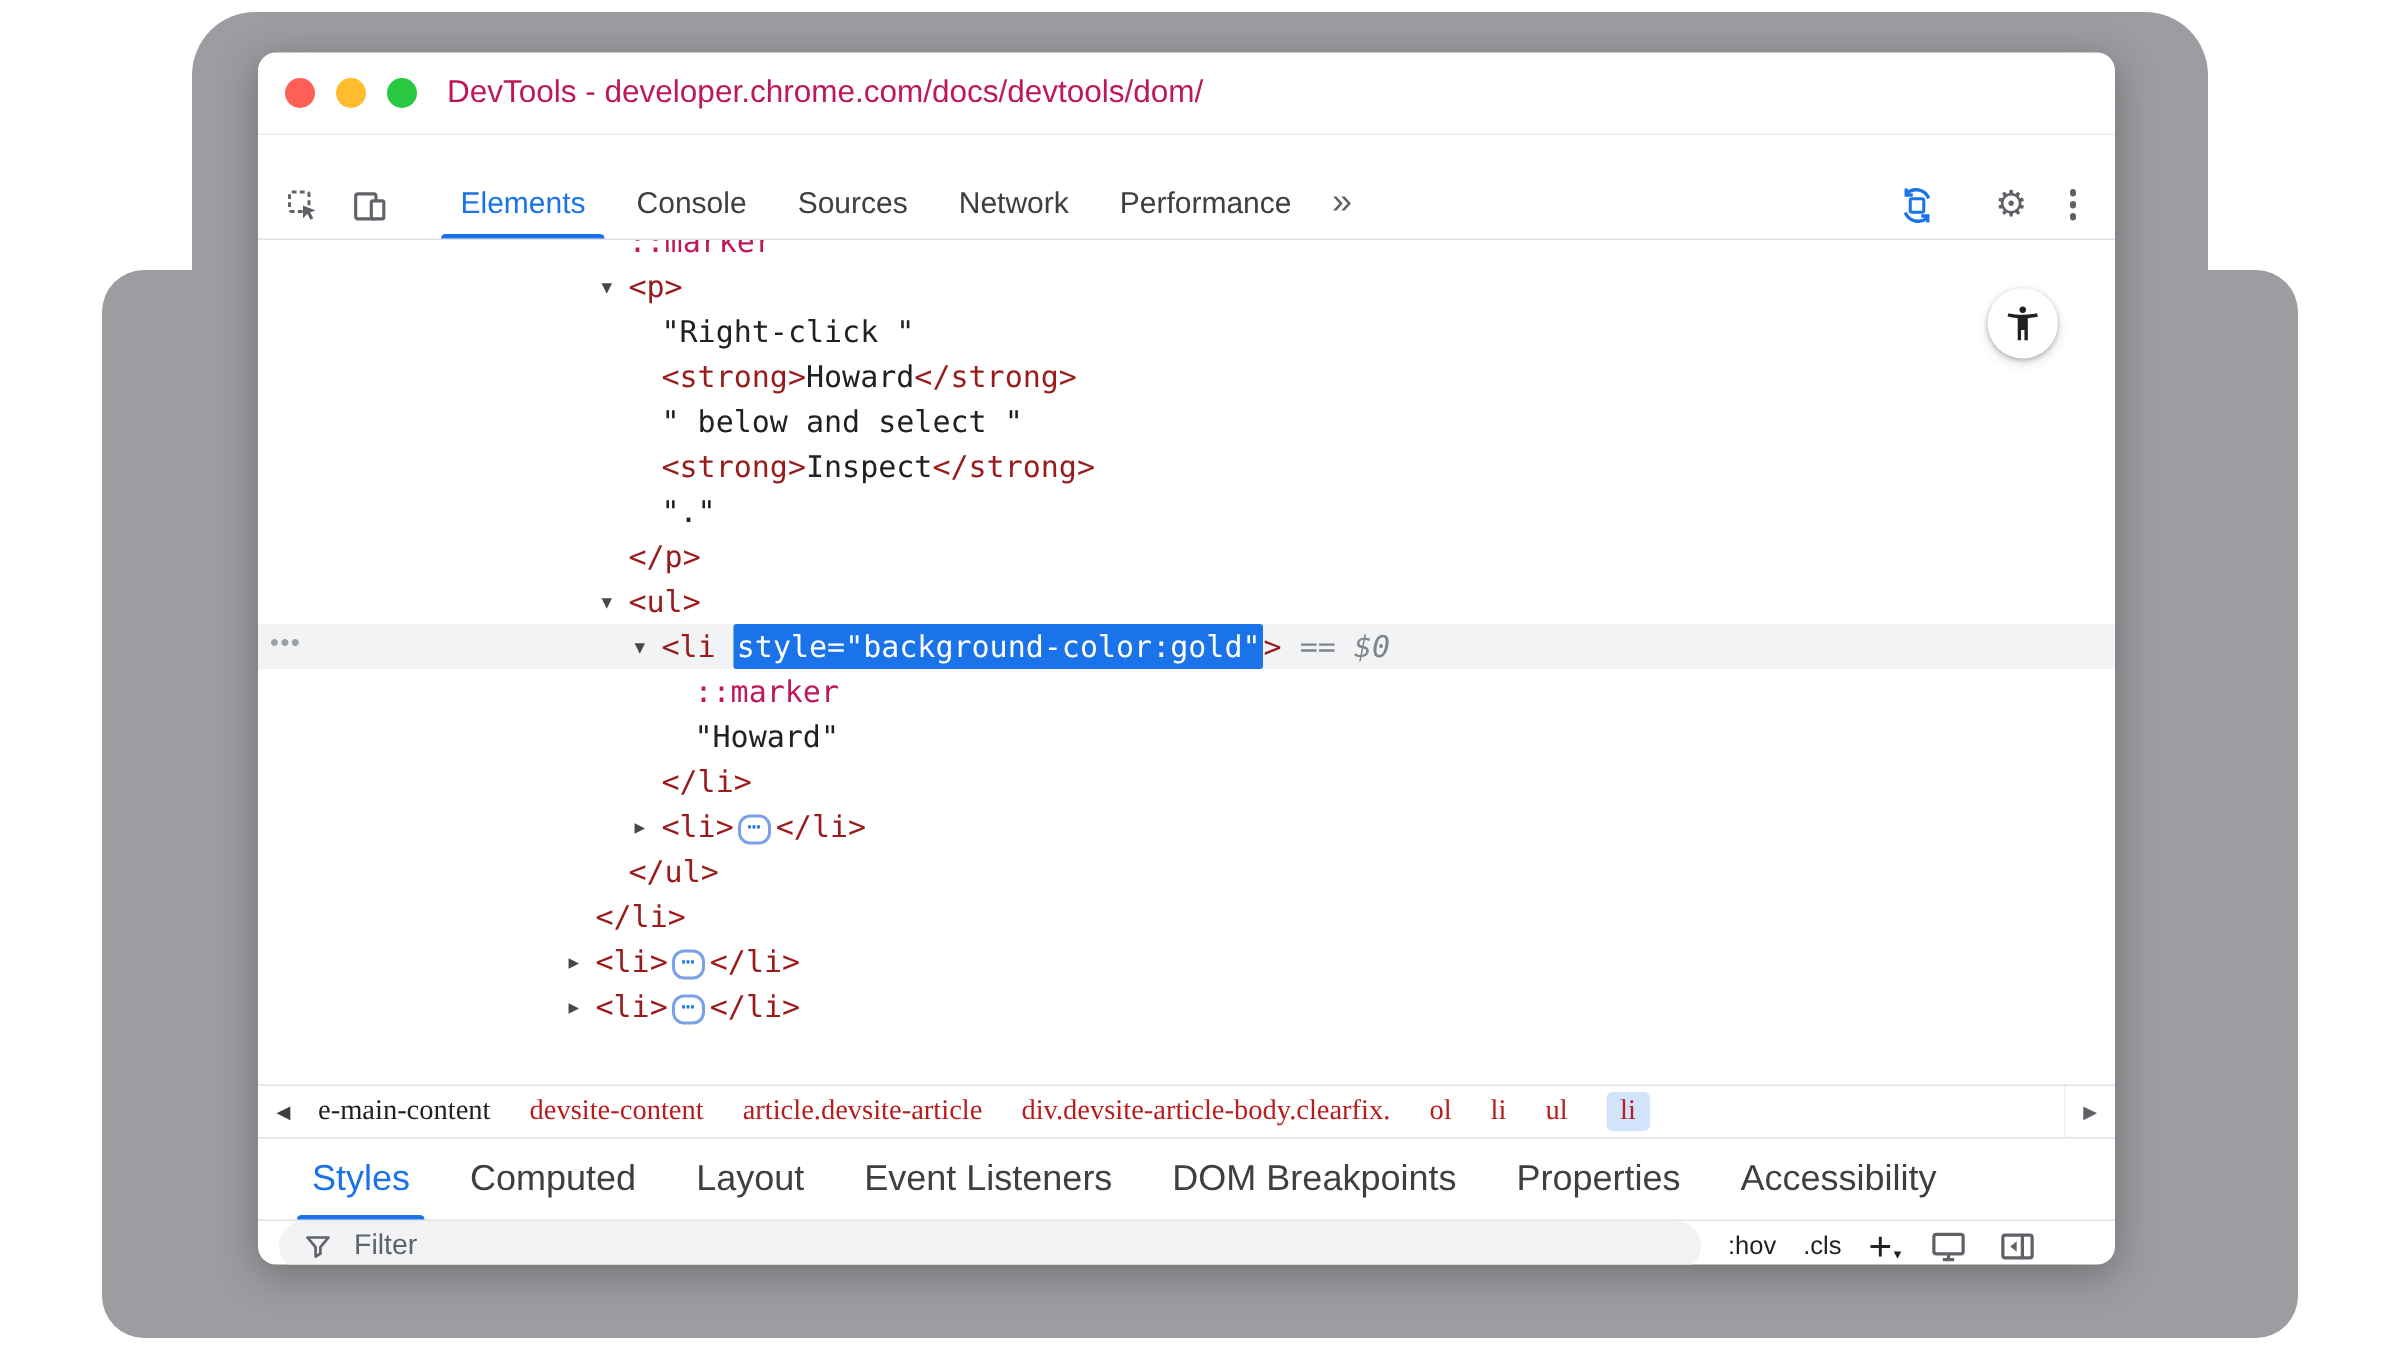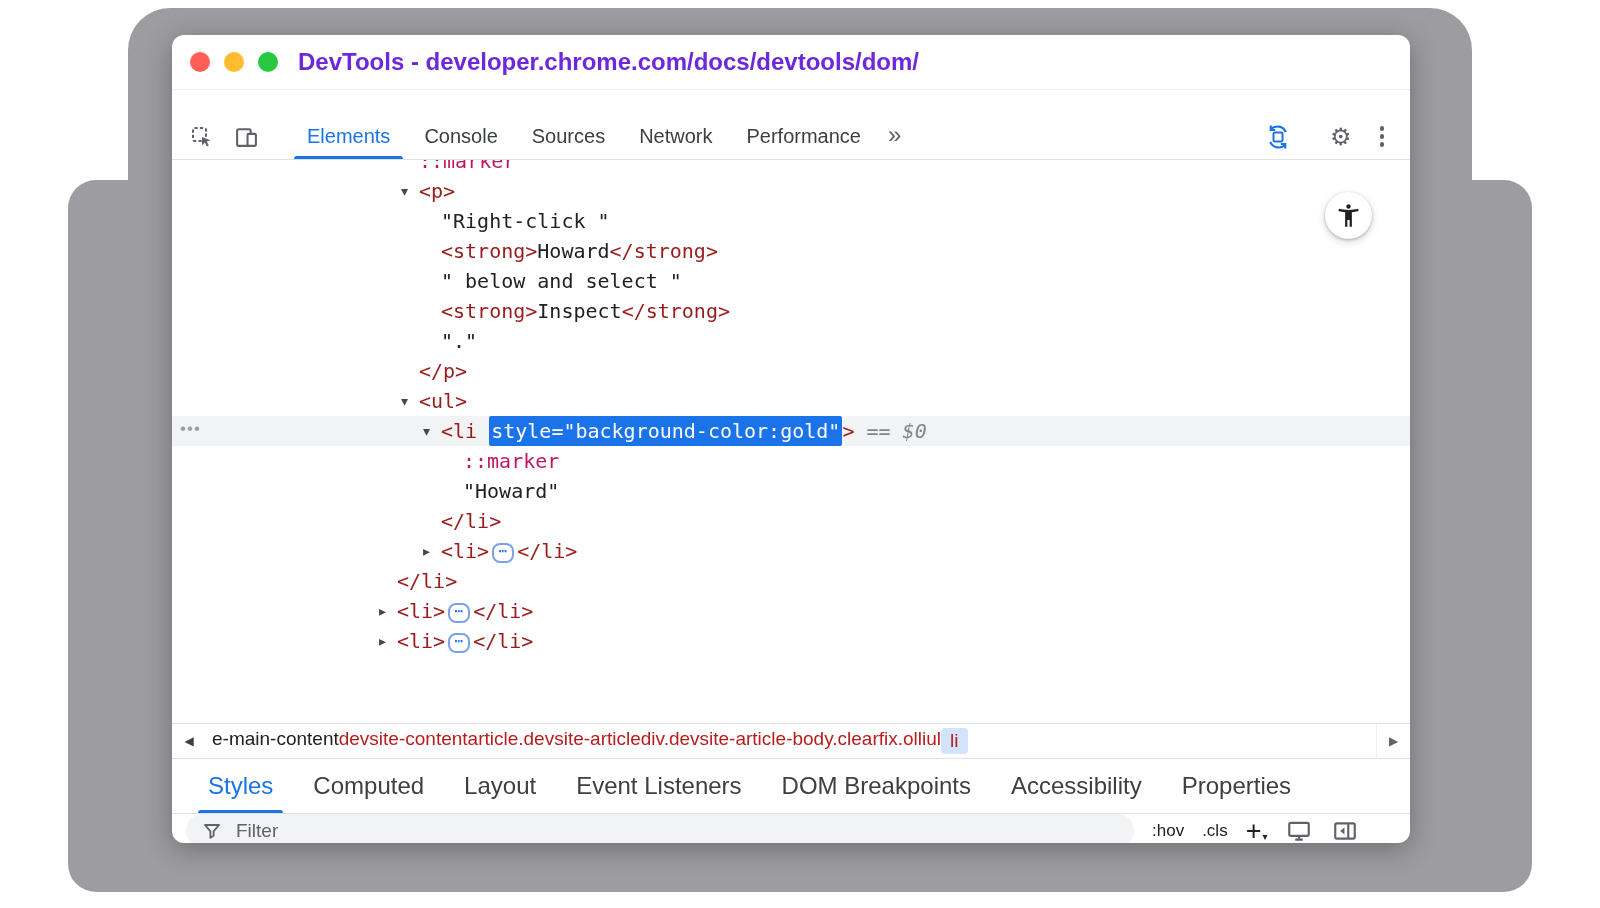"DevTools -" .win-title { color: #6d28d9 -> #be185d; font-size: 24px -> 21px; font-weight: 700 -> 400 }
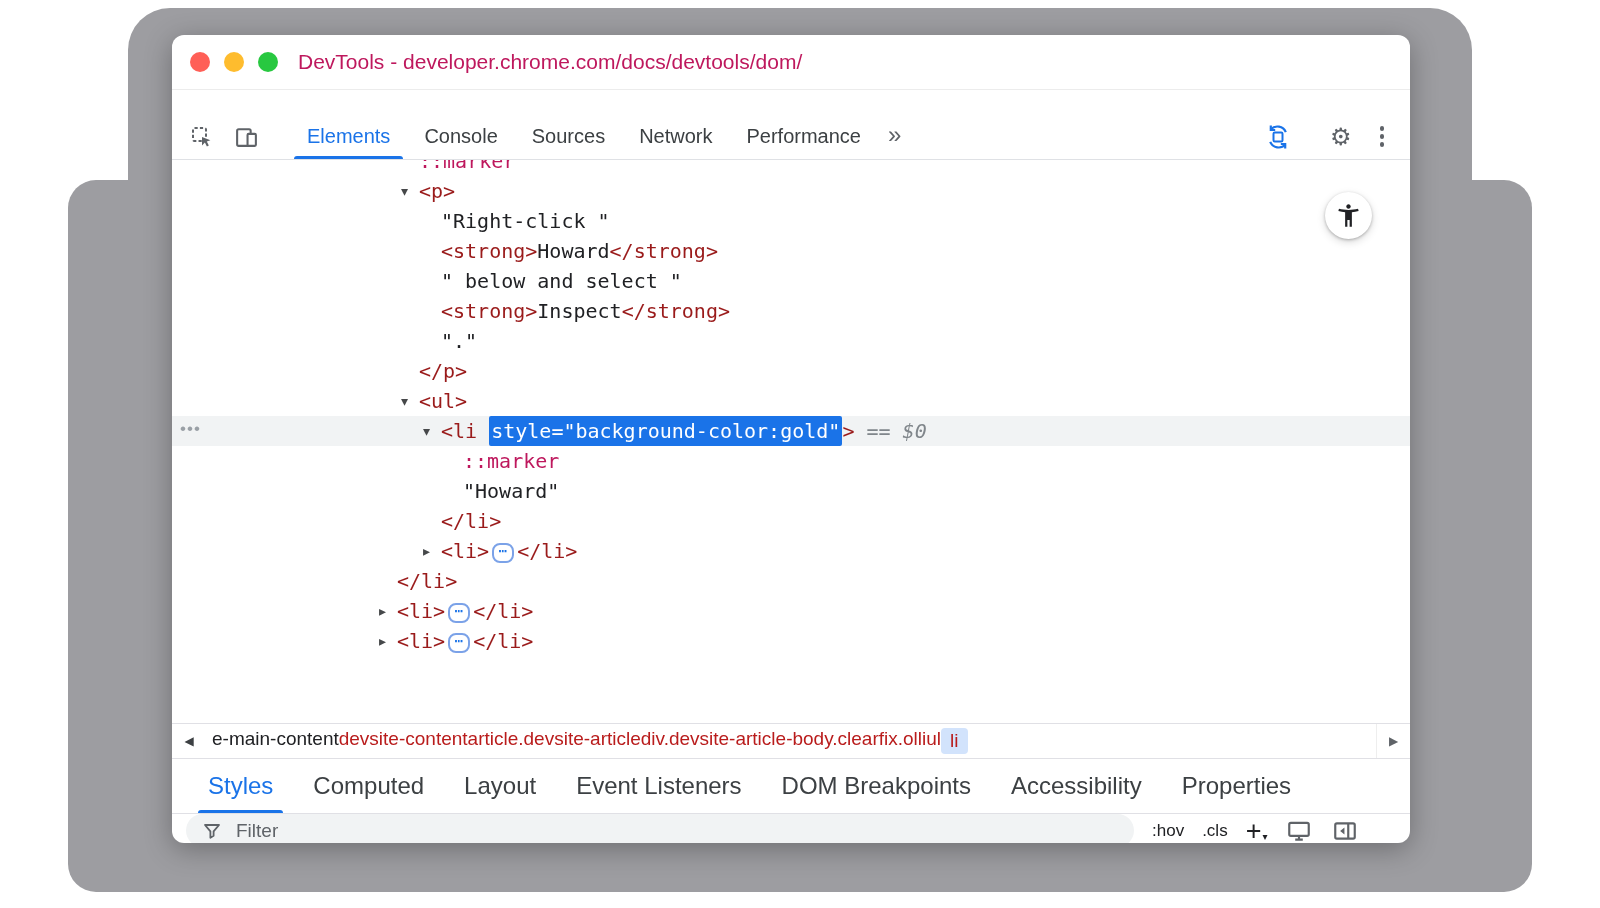"</ul>" div.tree-row { html: none -> <div><span>&lt;/ul&gt;</span></div> }
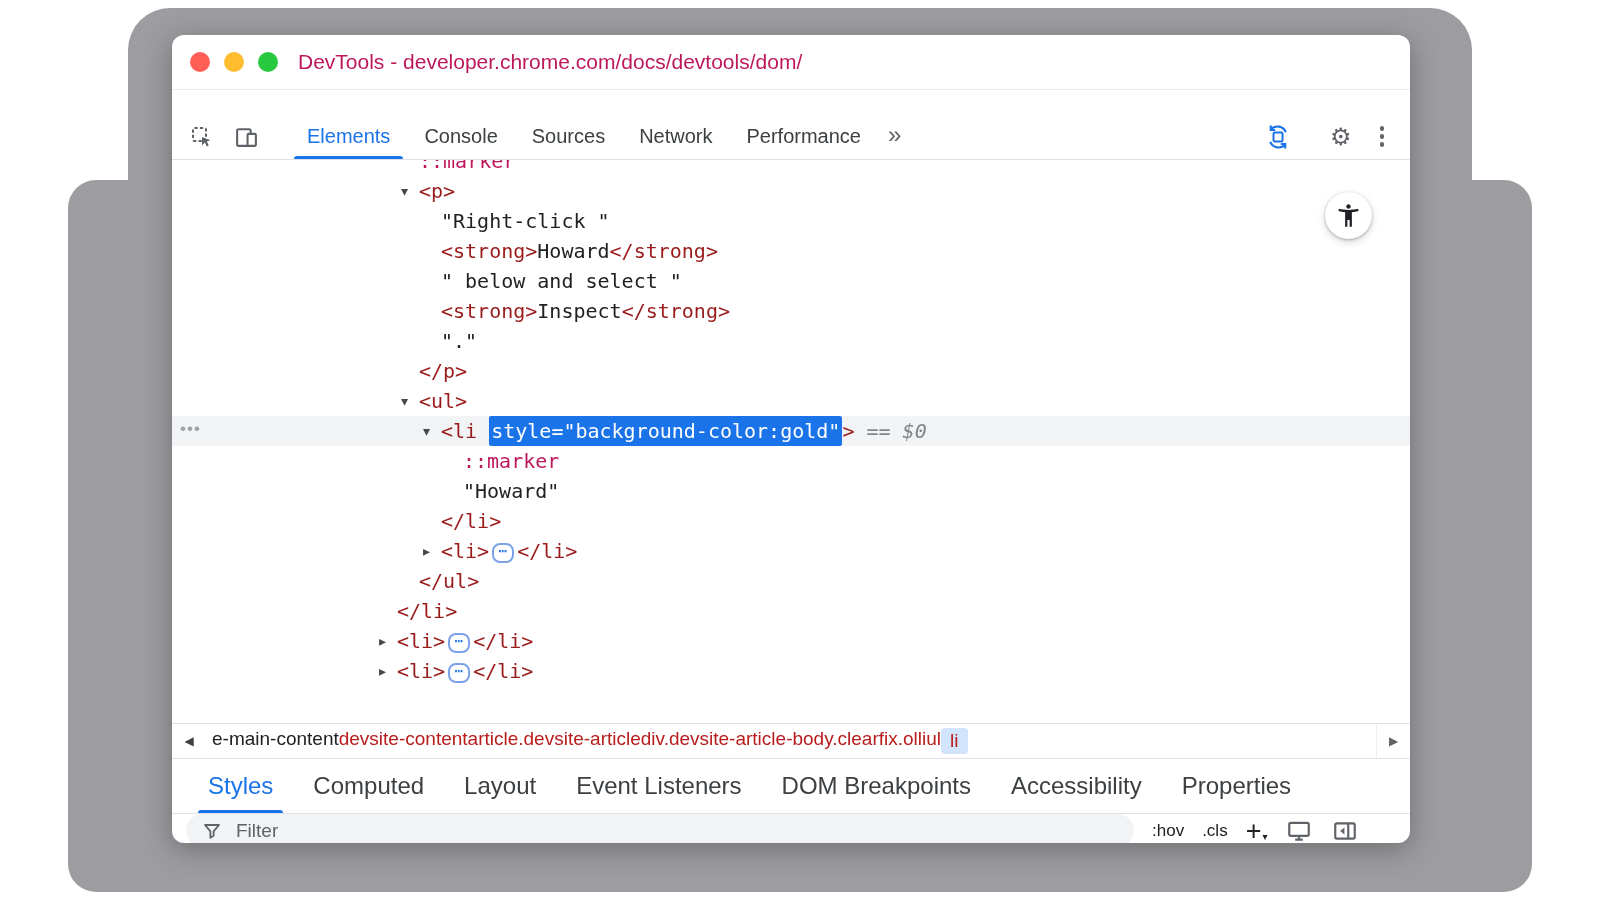"e-main-content" .crumb-list { align-items: none -> center; font-family: none -> Liberation Serif, serif; gap: none -> 26px }
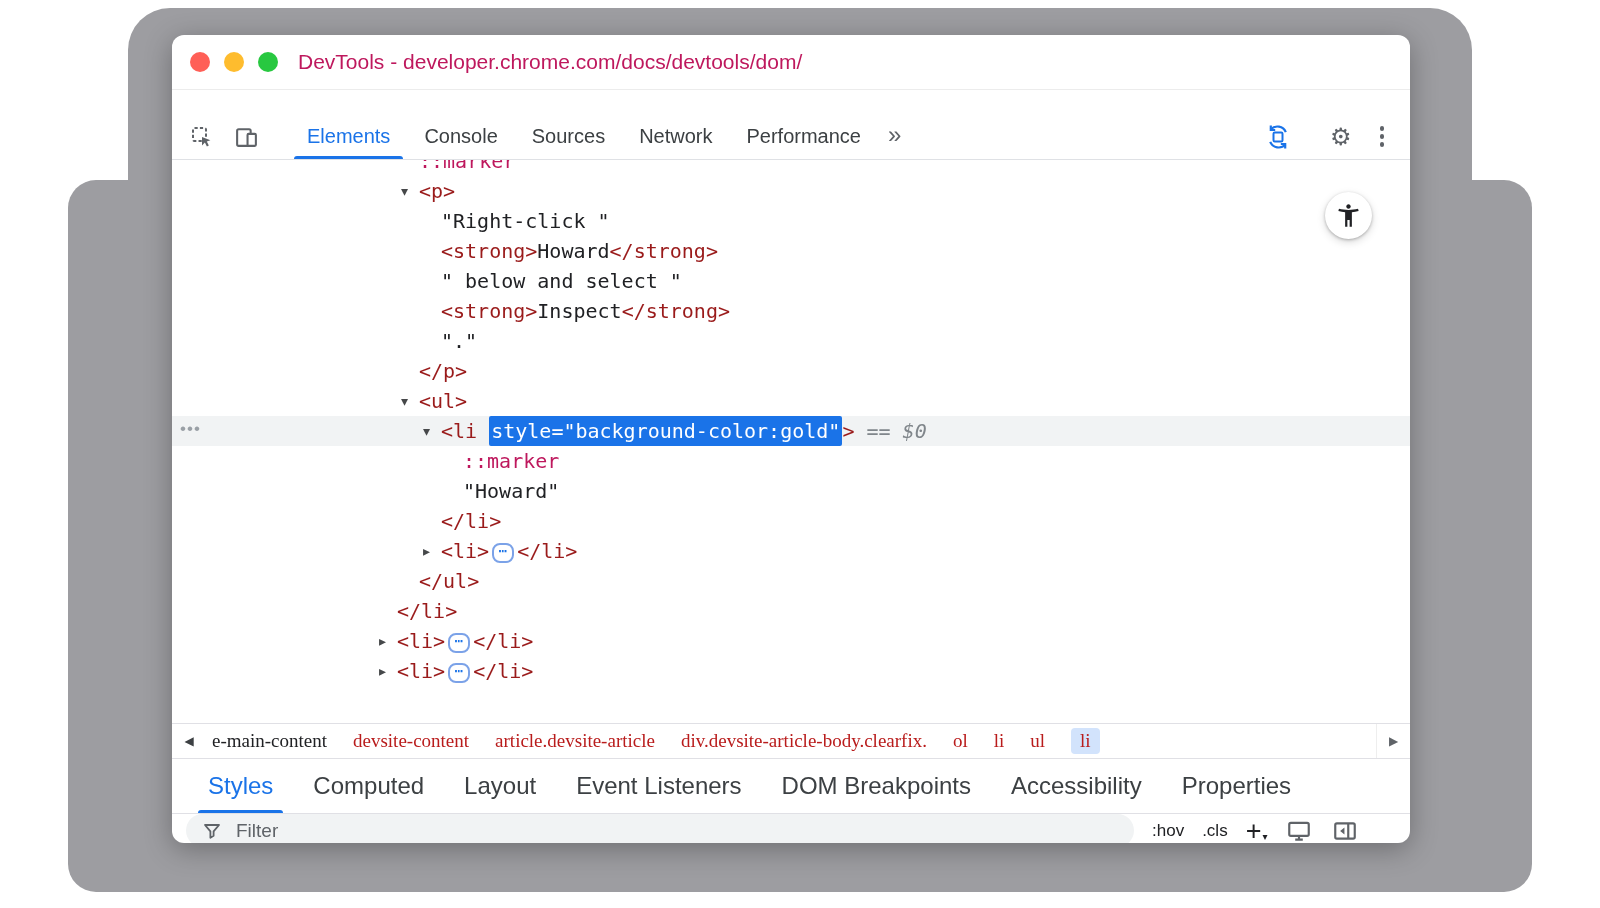"Accessibility" div.panel-tab { order: before "Properties" -> after "Properties" }
